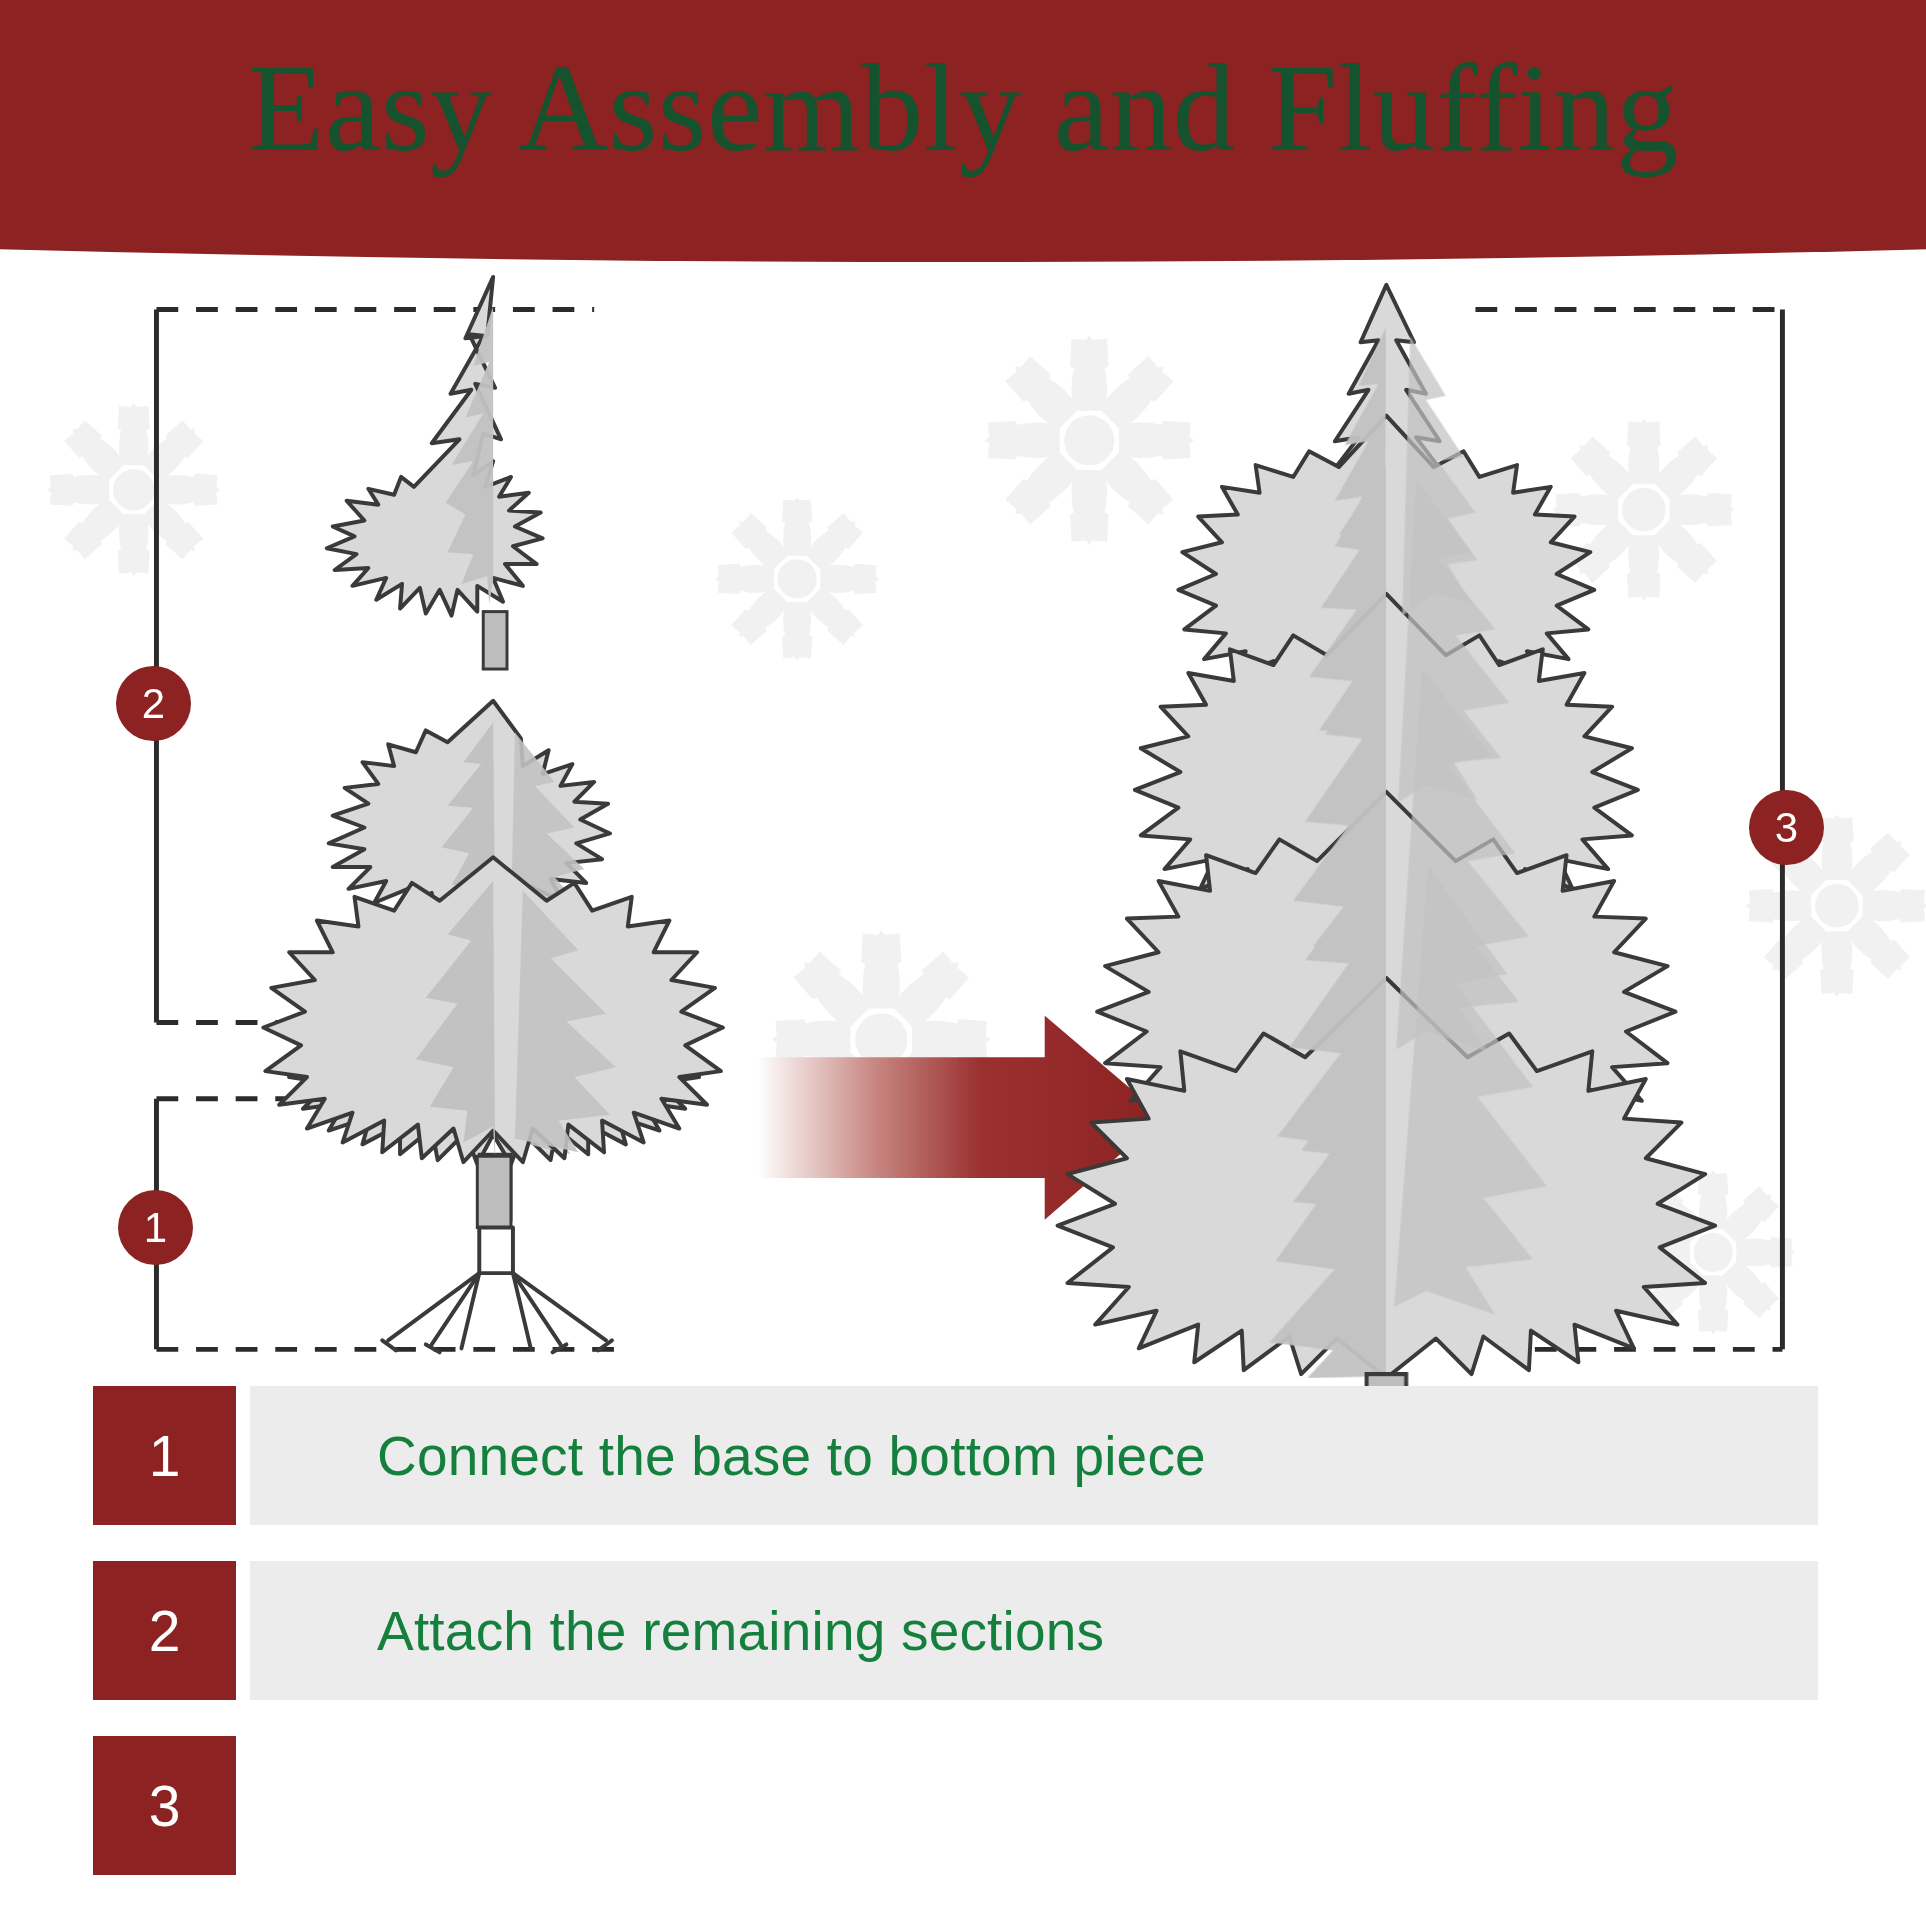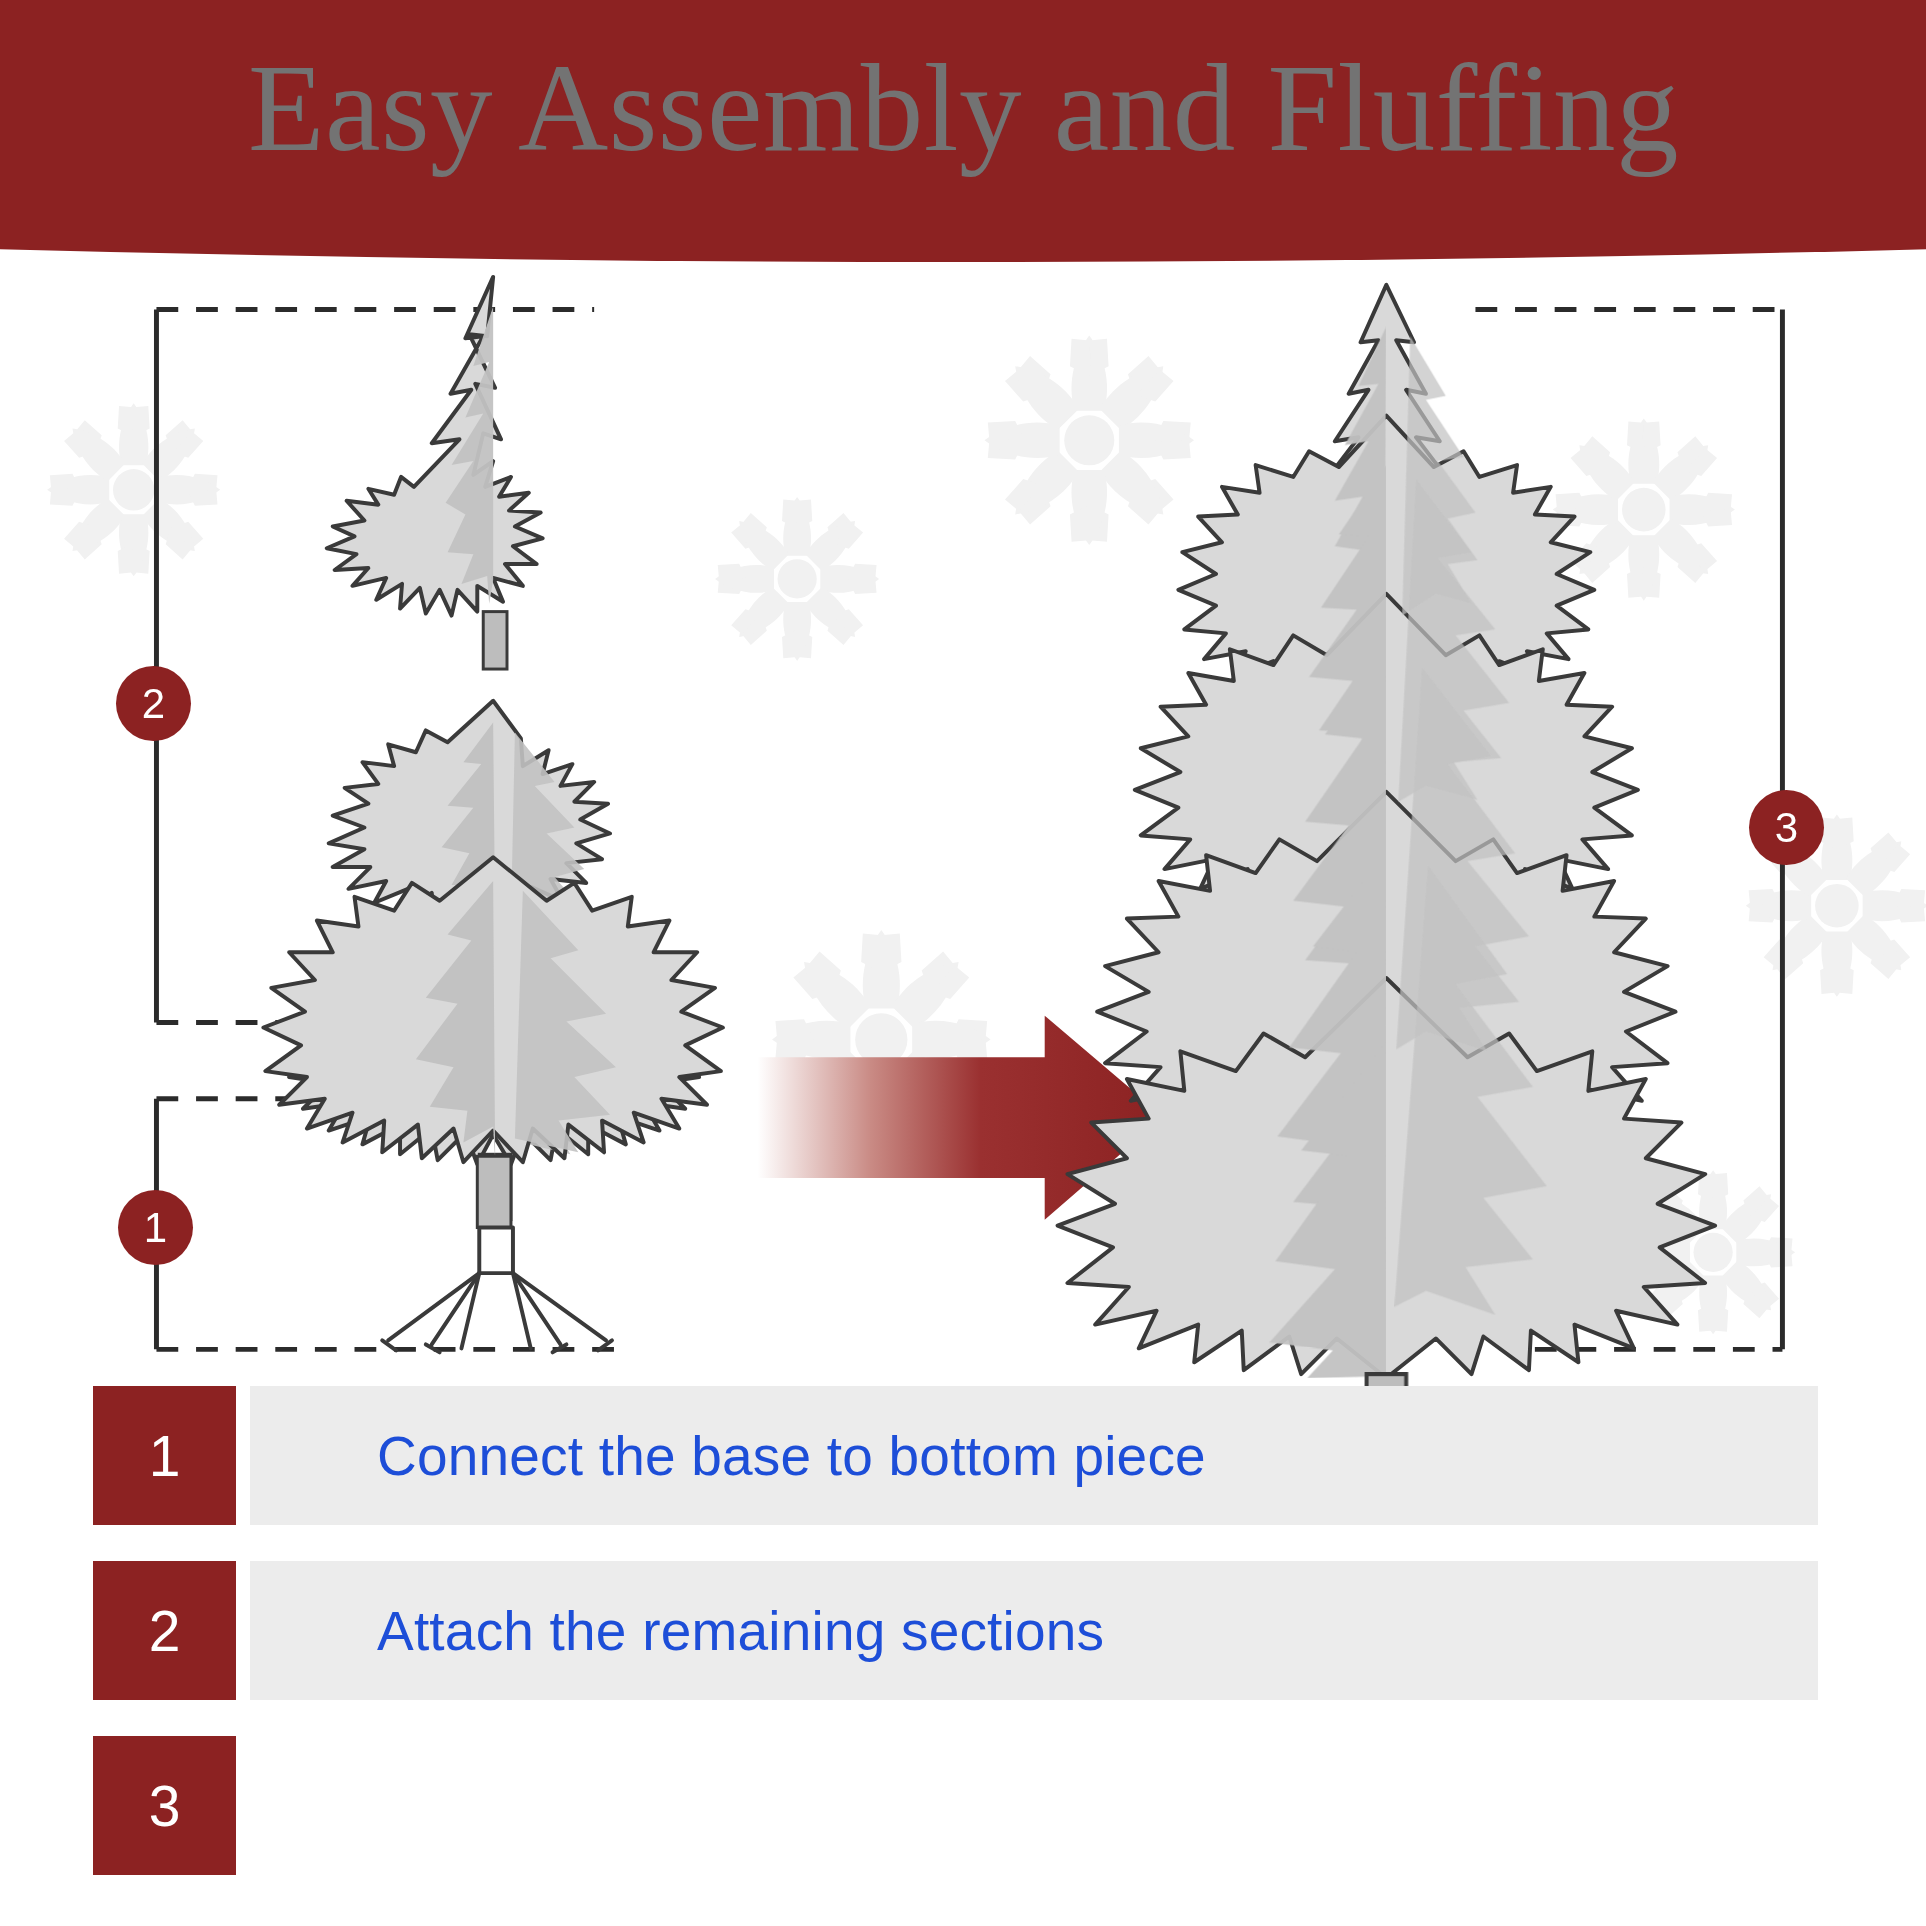"Easy Assembly and Fluffing" .header-title { color: #737373 -> #14532d }
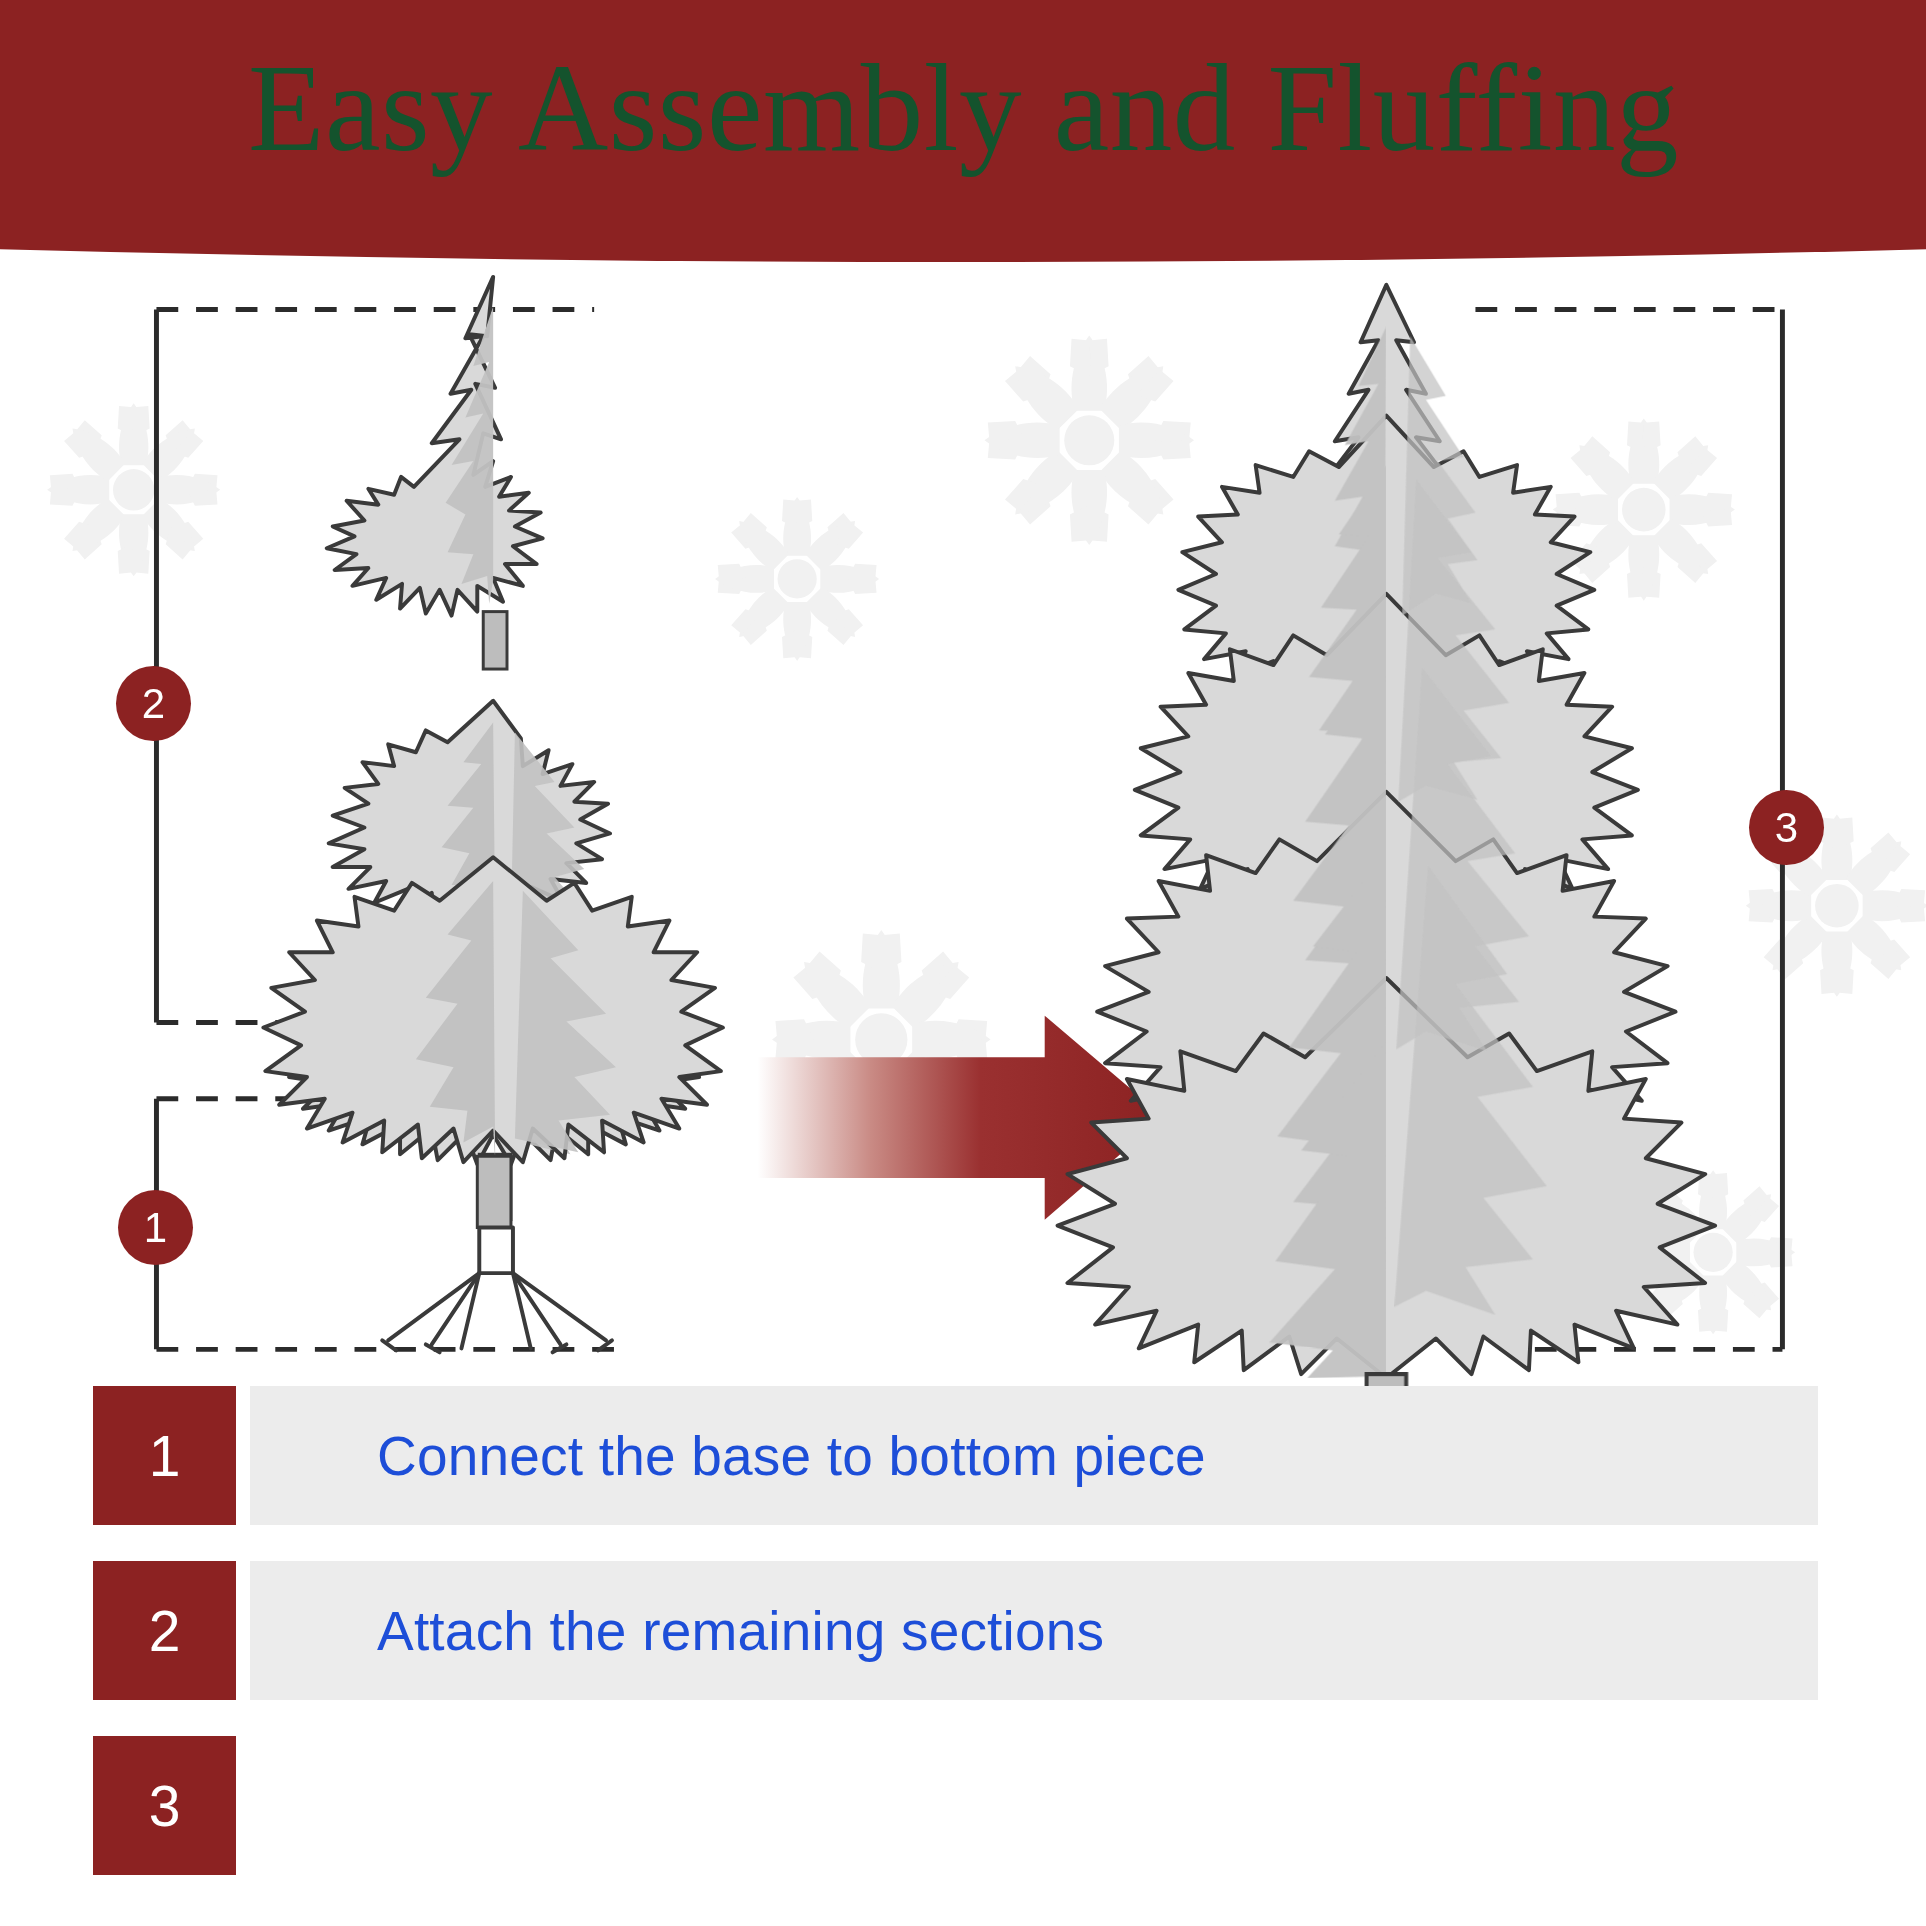"Connect the base to bottom" .step-text { color: #1d4ed8 -> #15803d }
